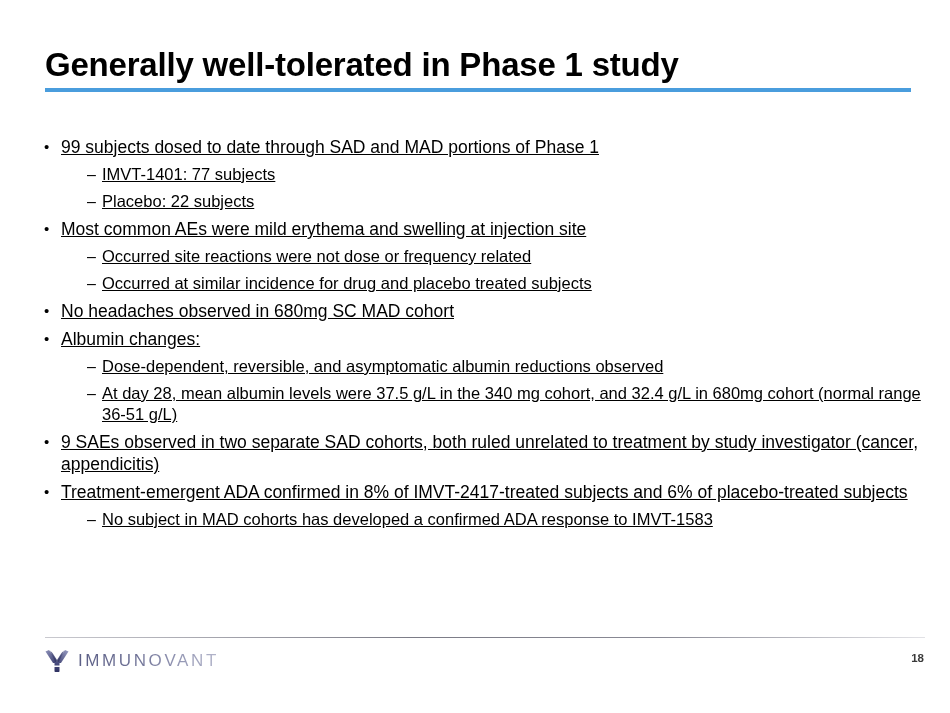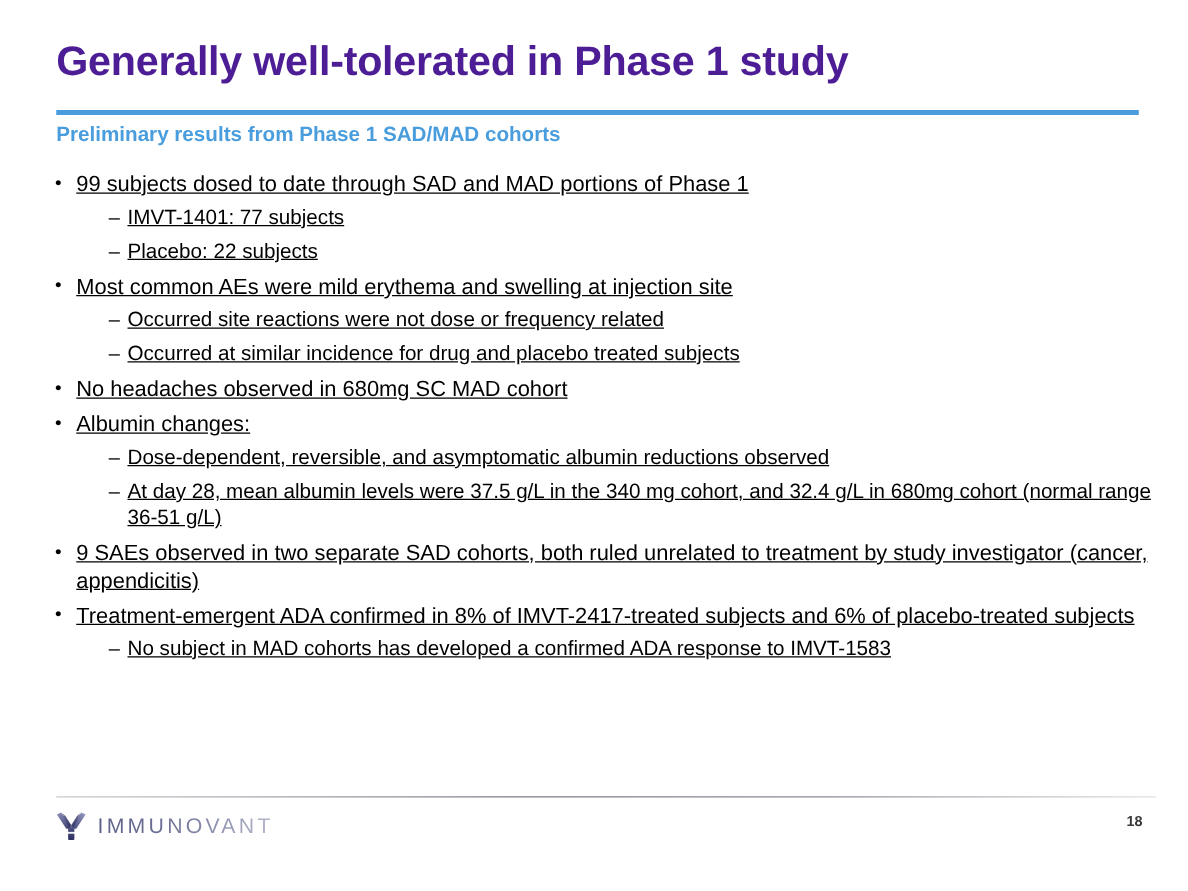"Generally well-tolerated in Phase 1" #slide-title { color: #4c1d95 -> #000000; top: 8px -> 24px }
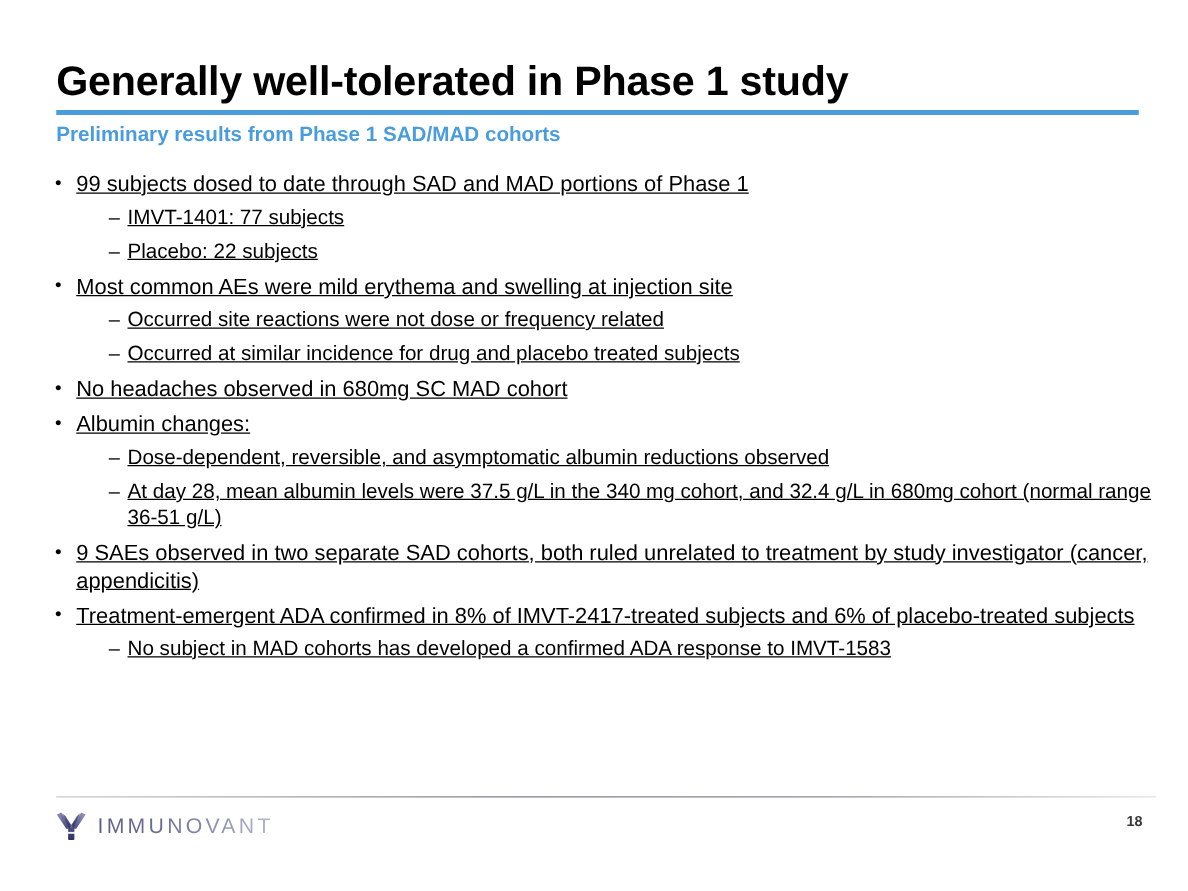"Preliminary results from Phase 1" div { html: <div>Preliminary results from Phase 1 SAD/MAD cohorts</div> -> none }
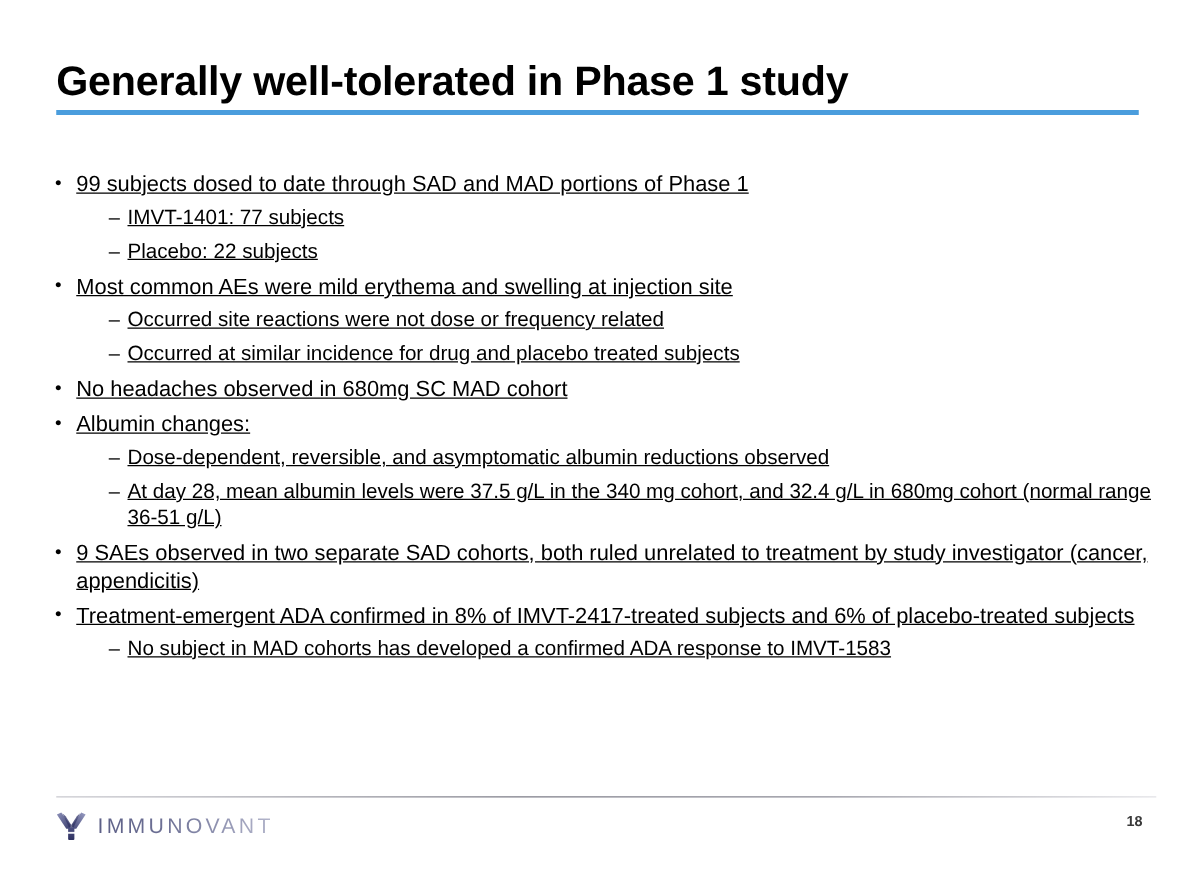"18" #page-number { right: 36px -> 26px }
